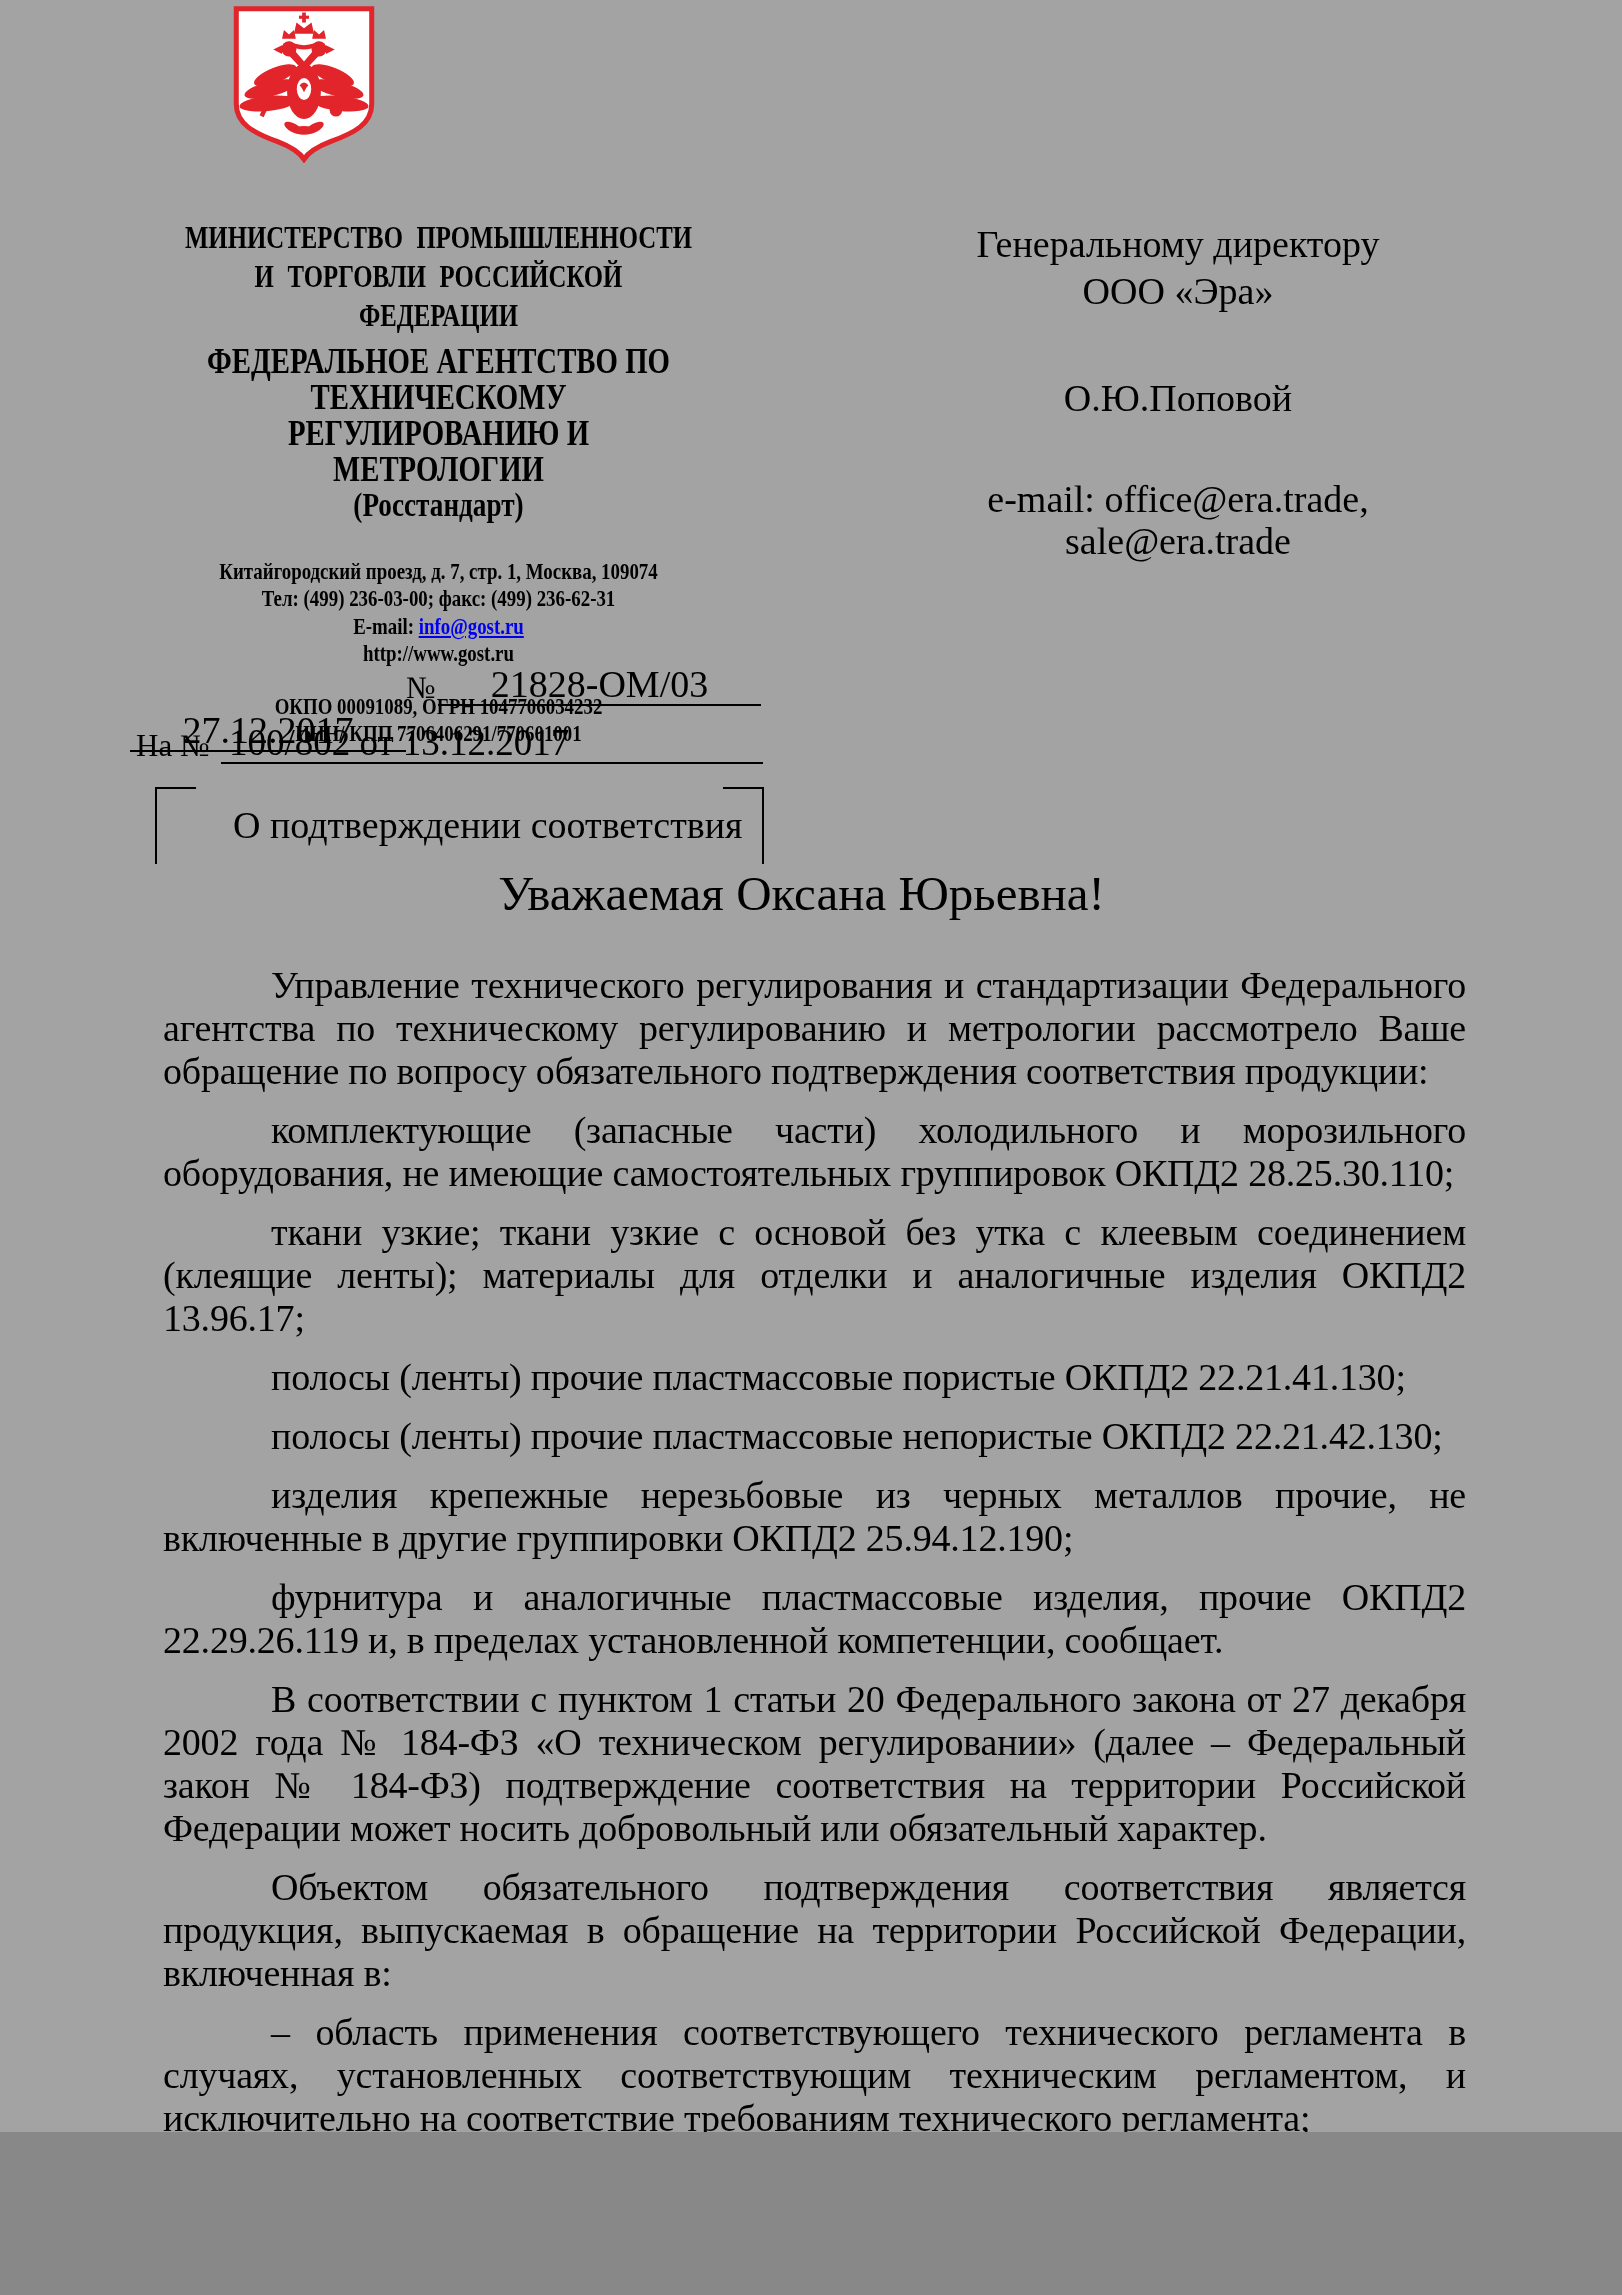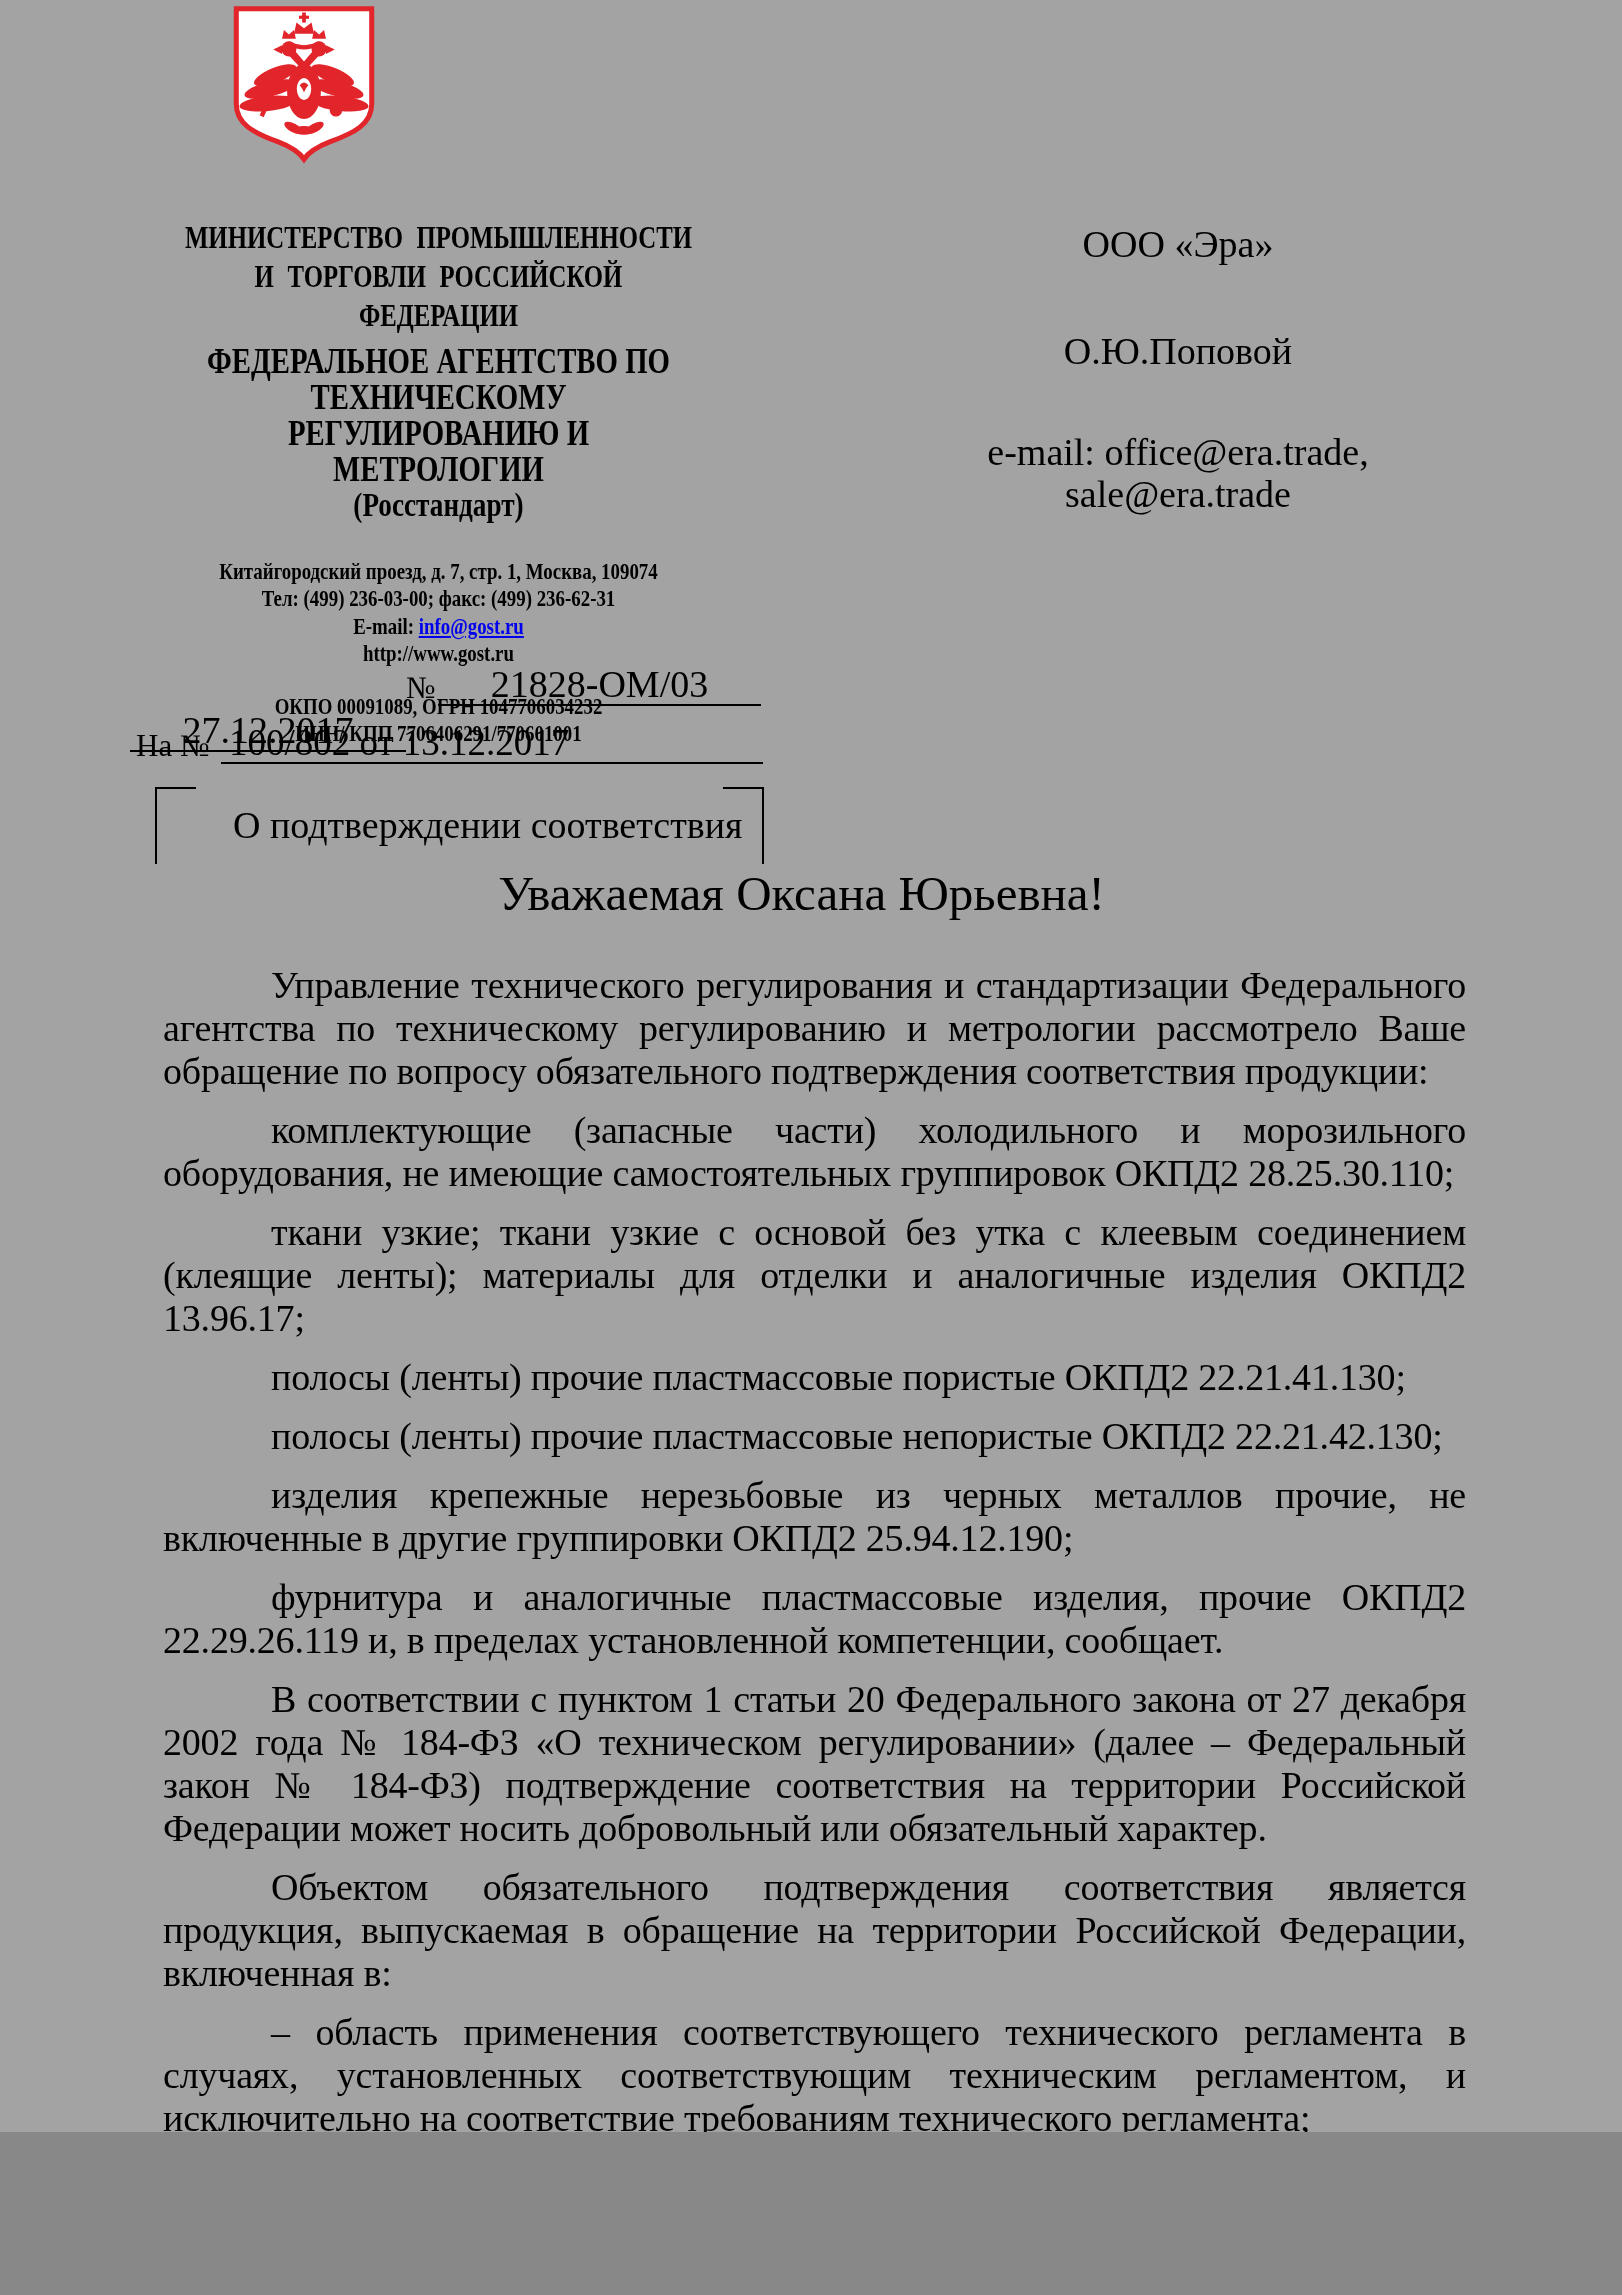"Генеральному директору" div { html: none -> <div>Генеральному директору</div> }
